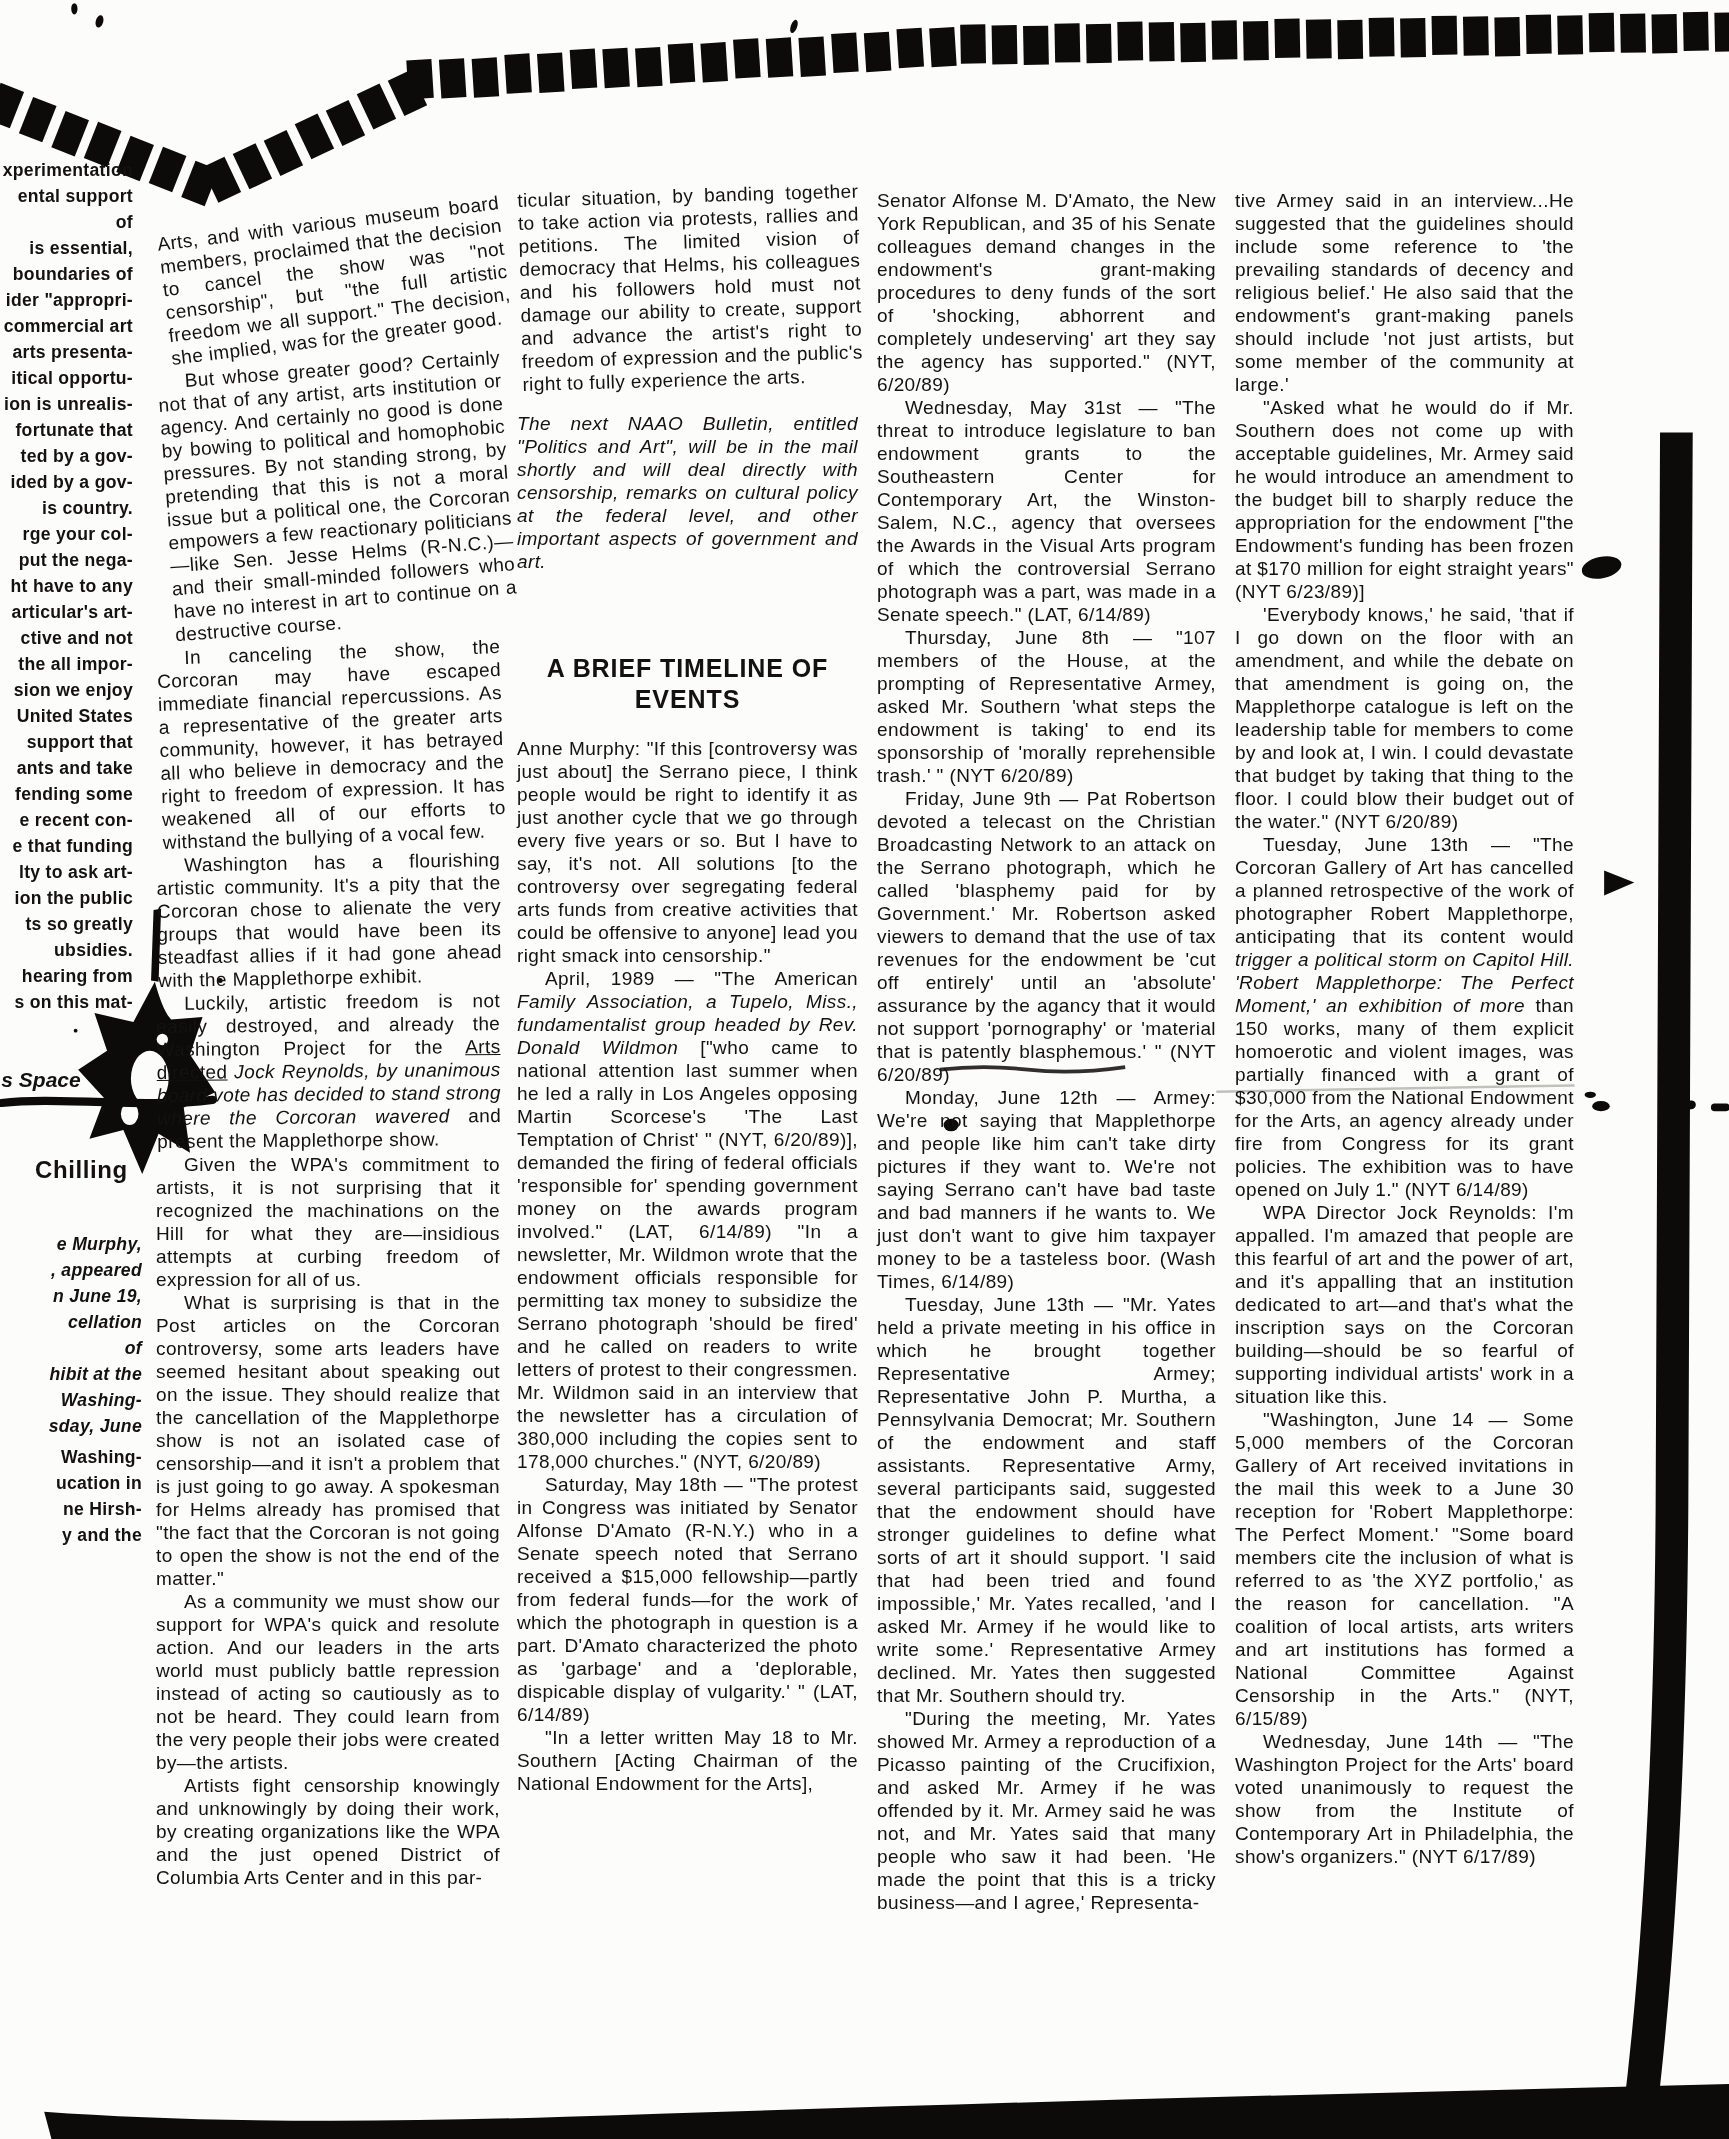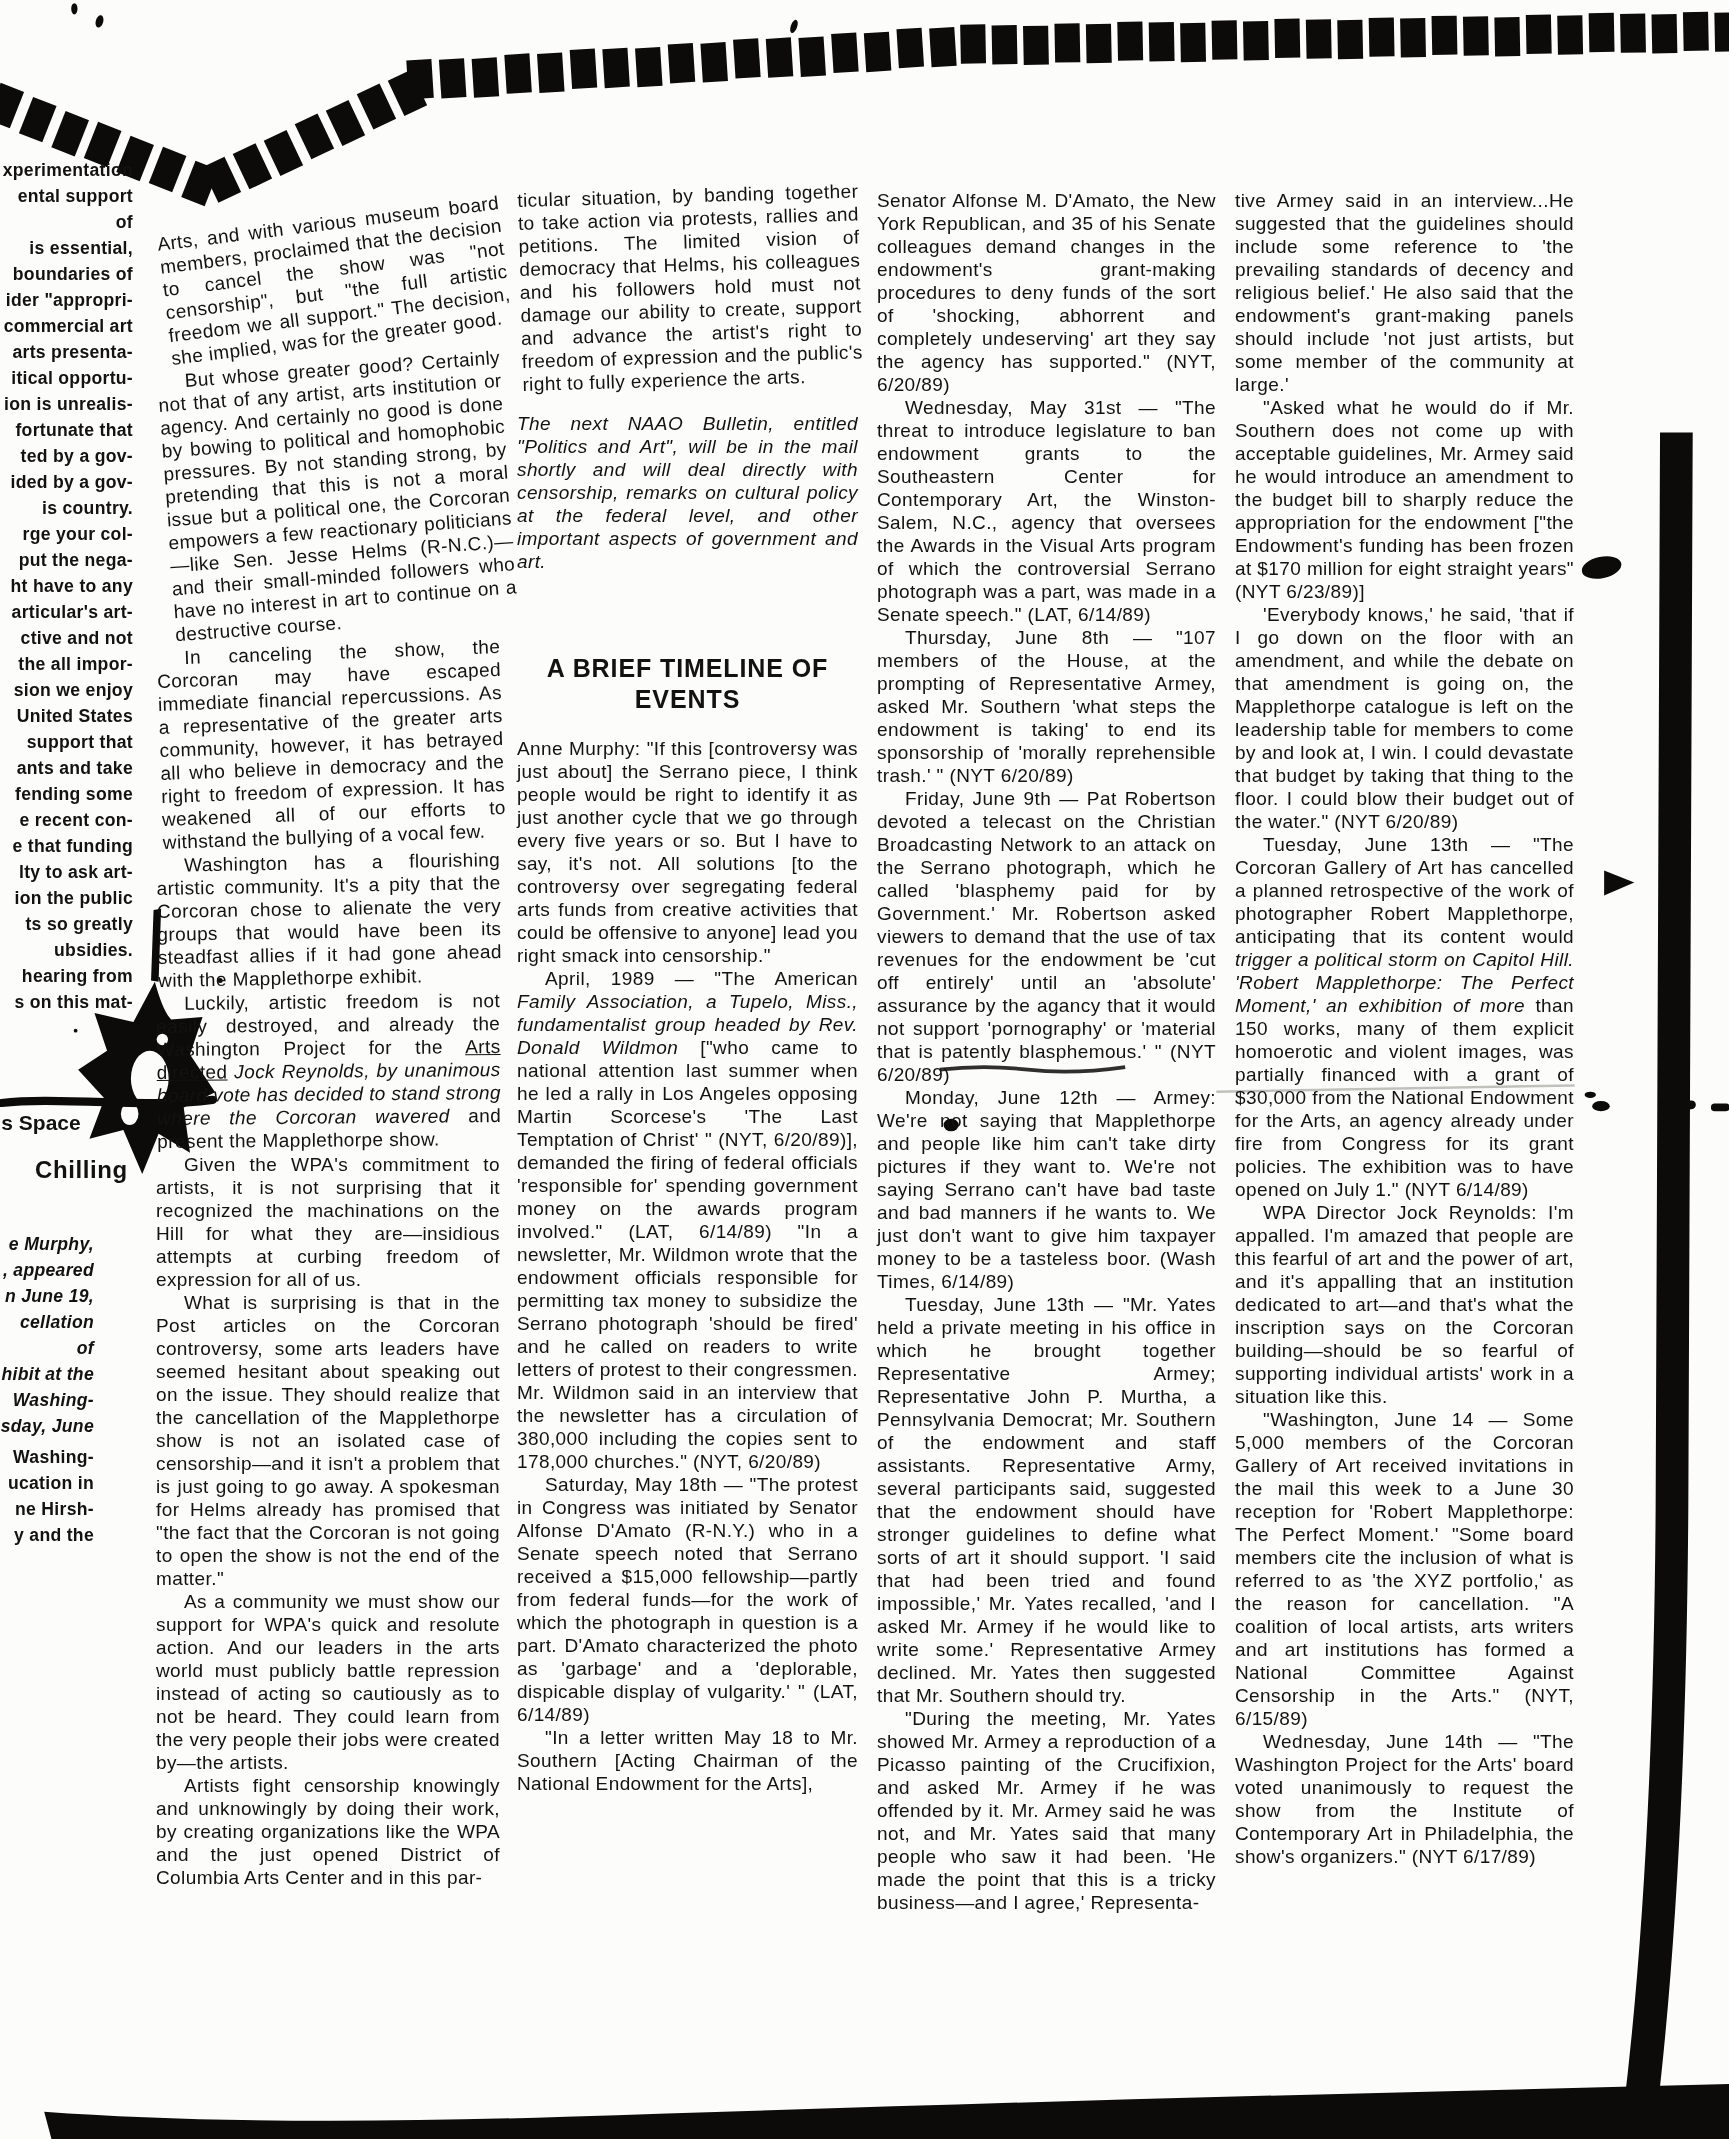"s Space" .spacelabel { font-style: none -> italic; margin-top: 43px -> none }
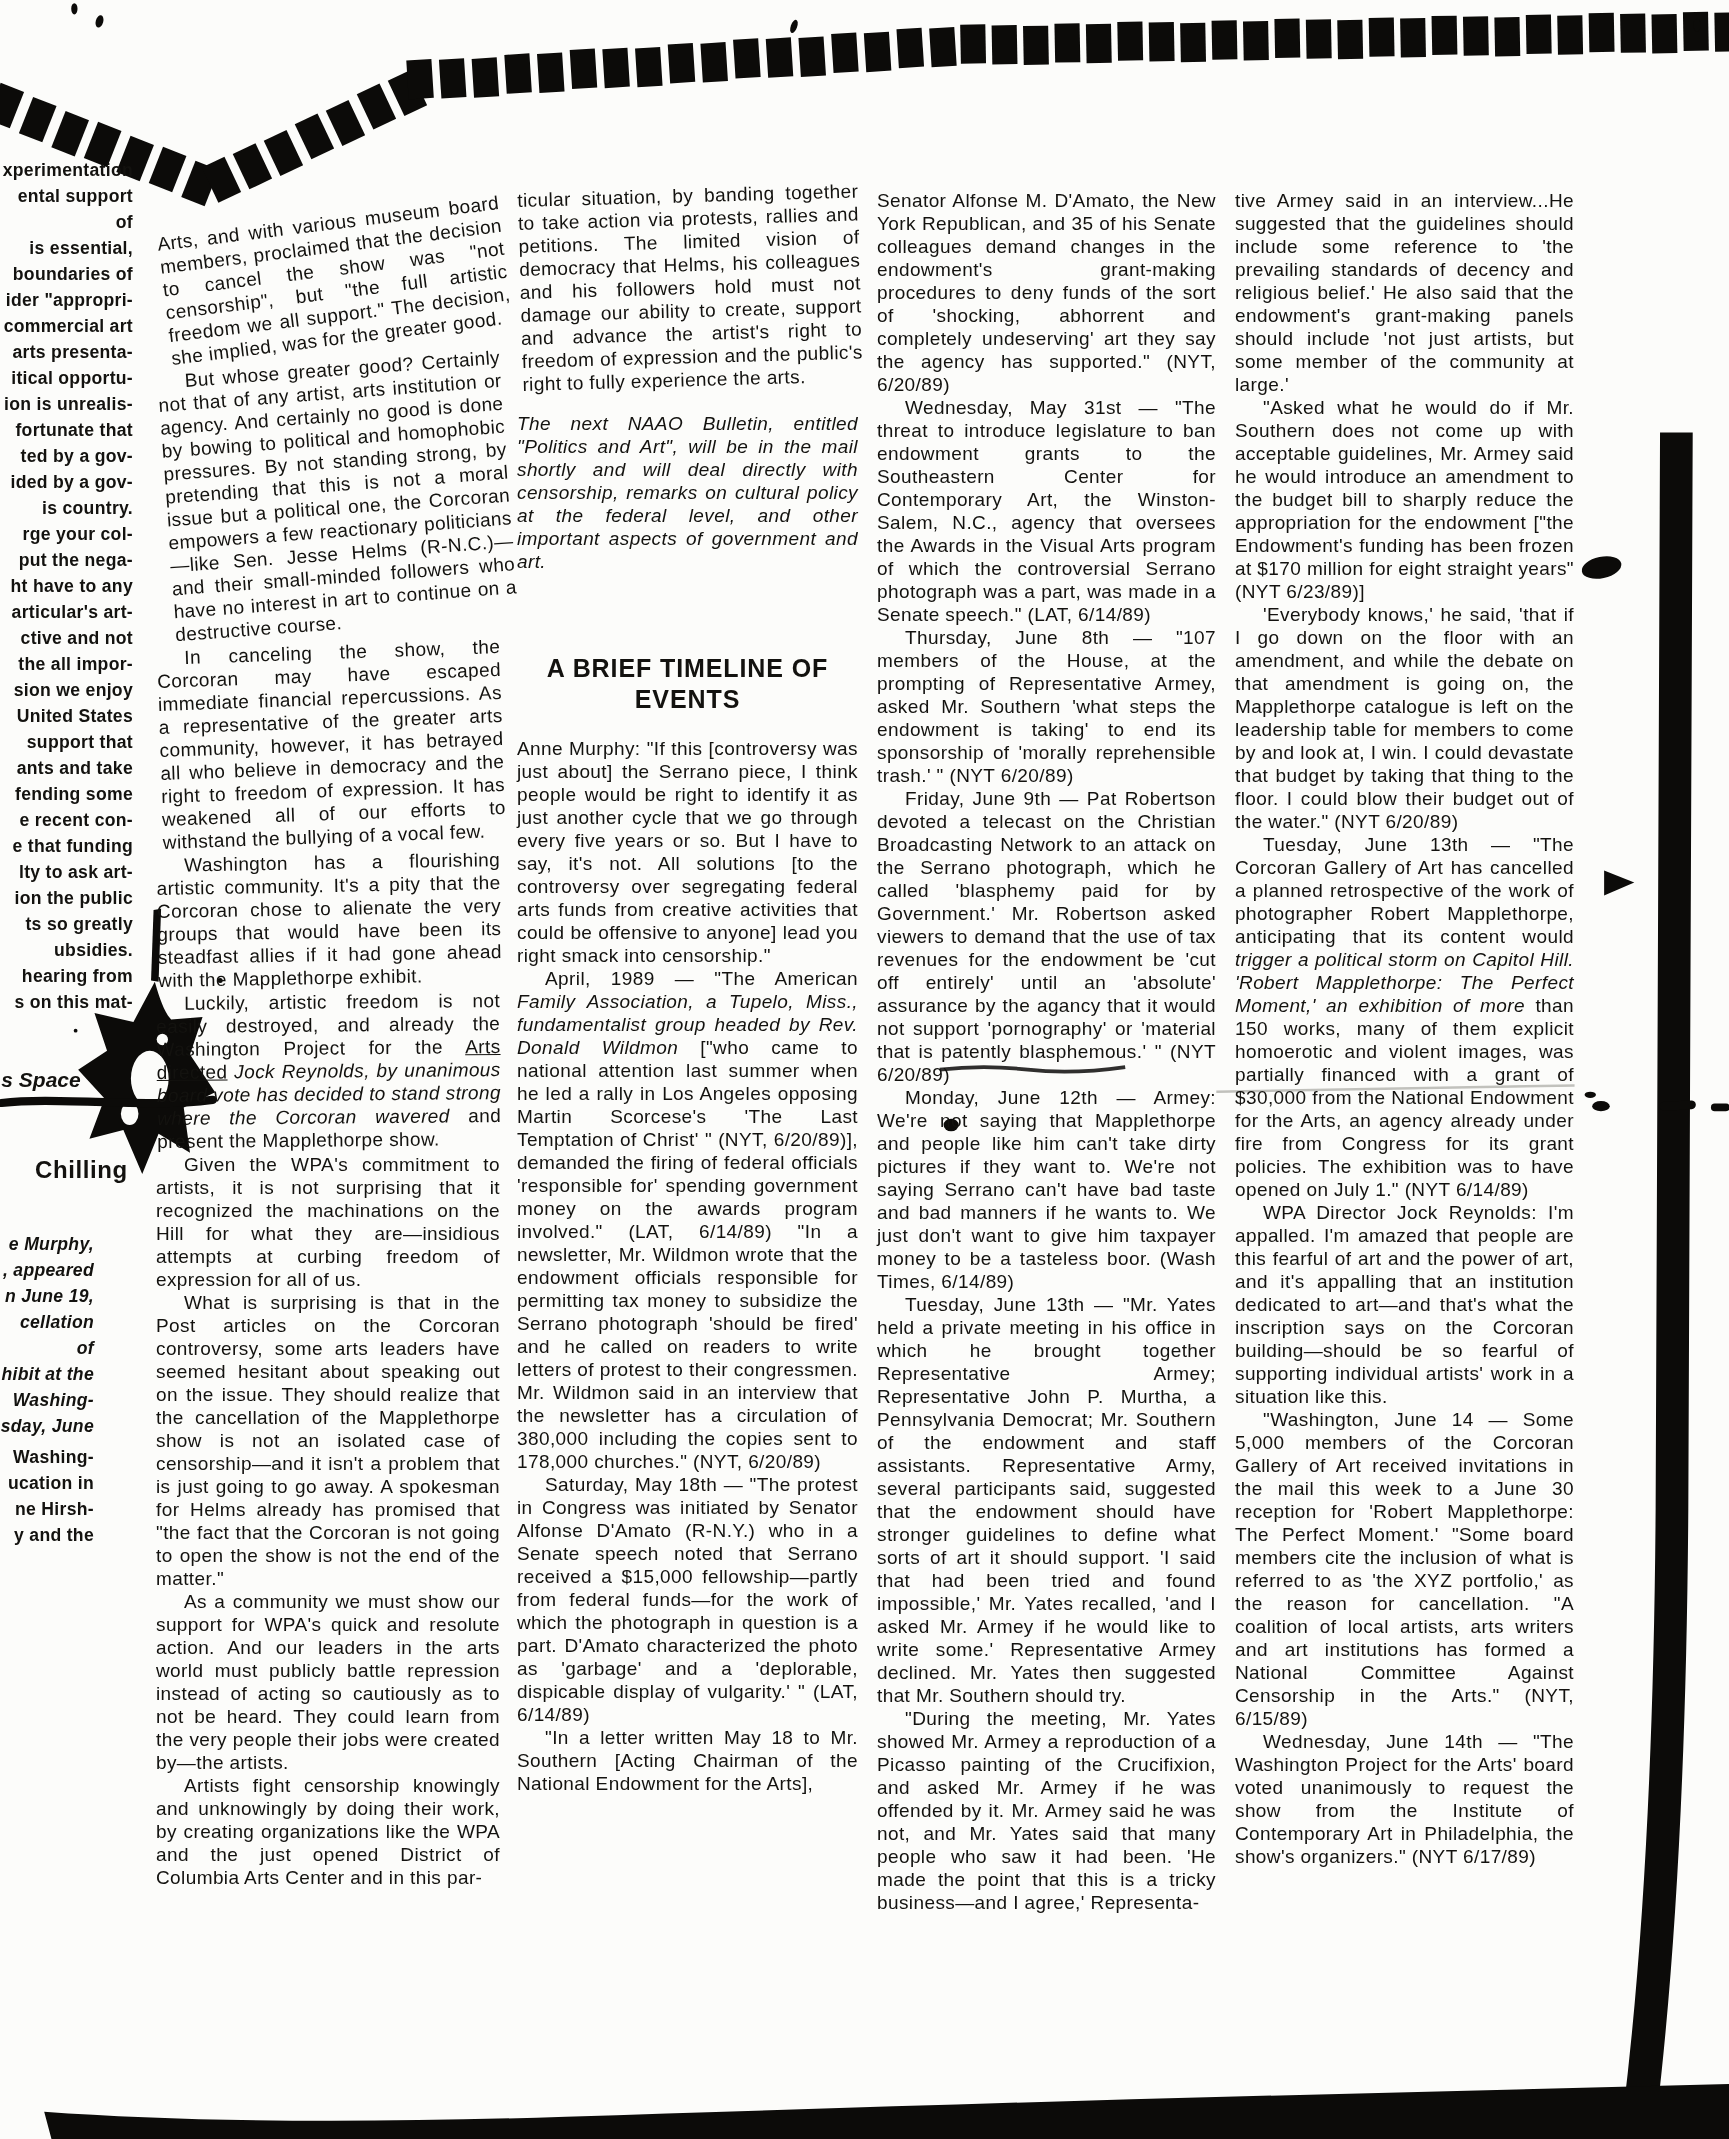"e Murphy," .w-narrow { margin-left: none -> 48px }
